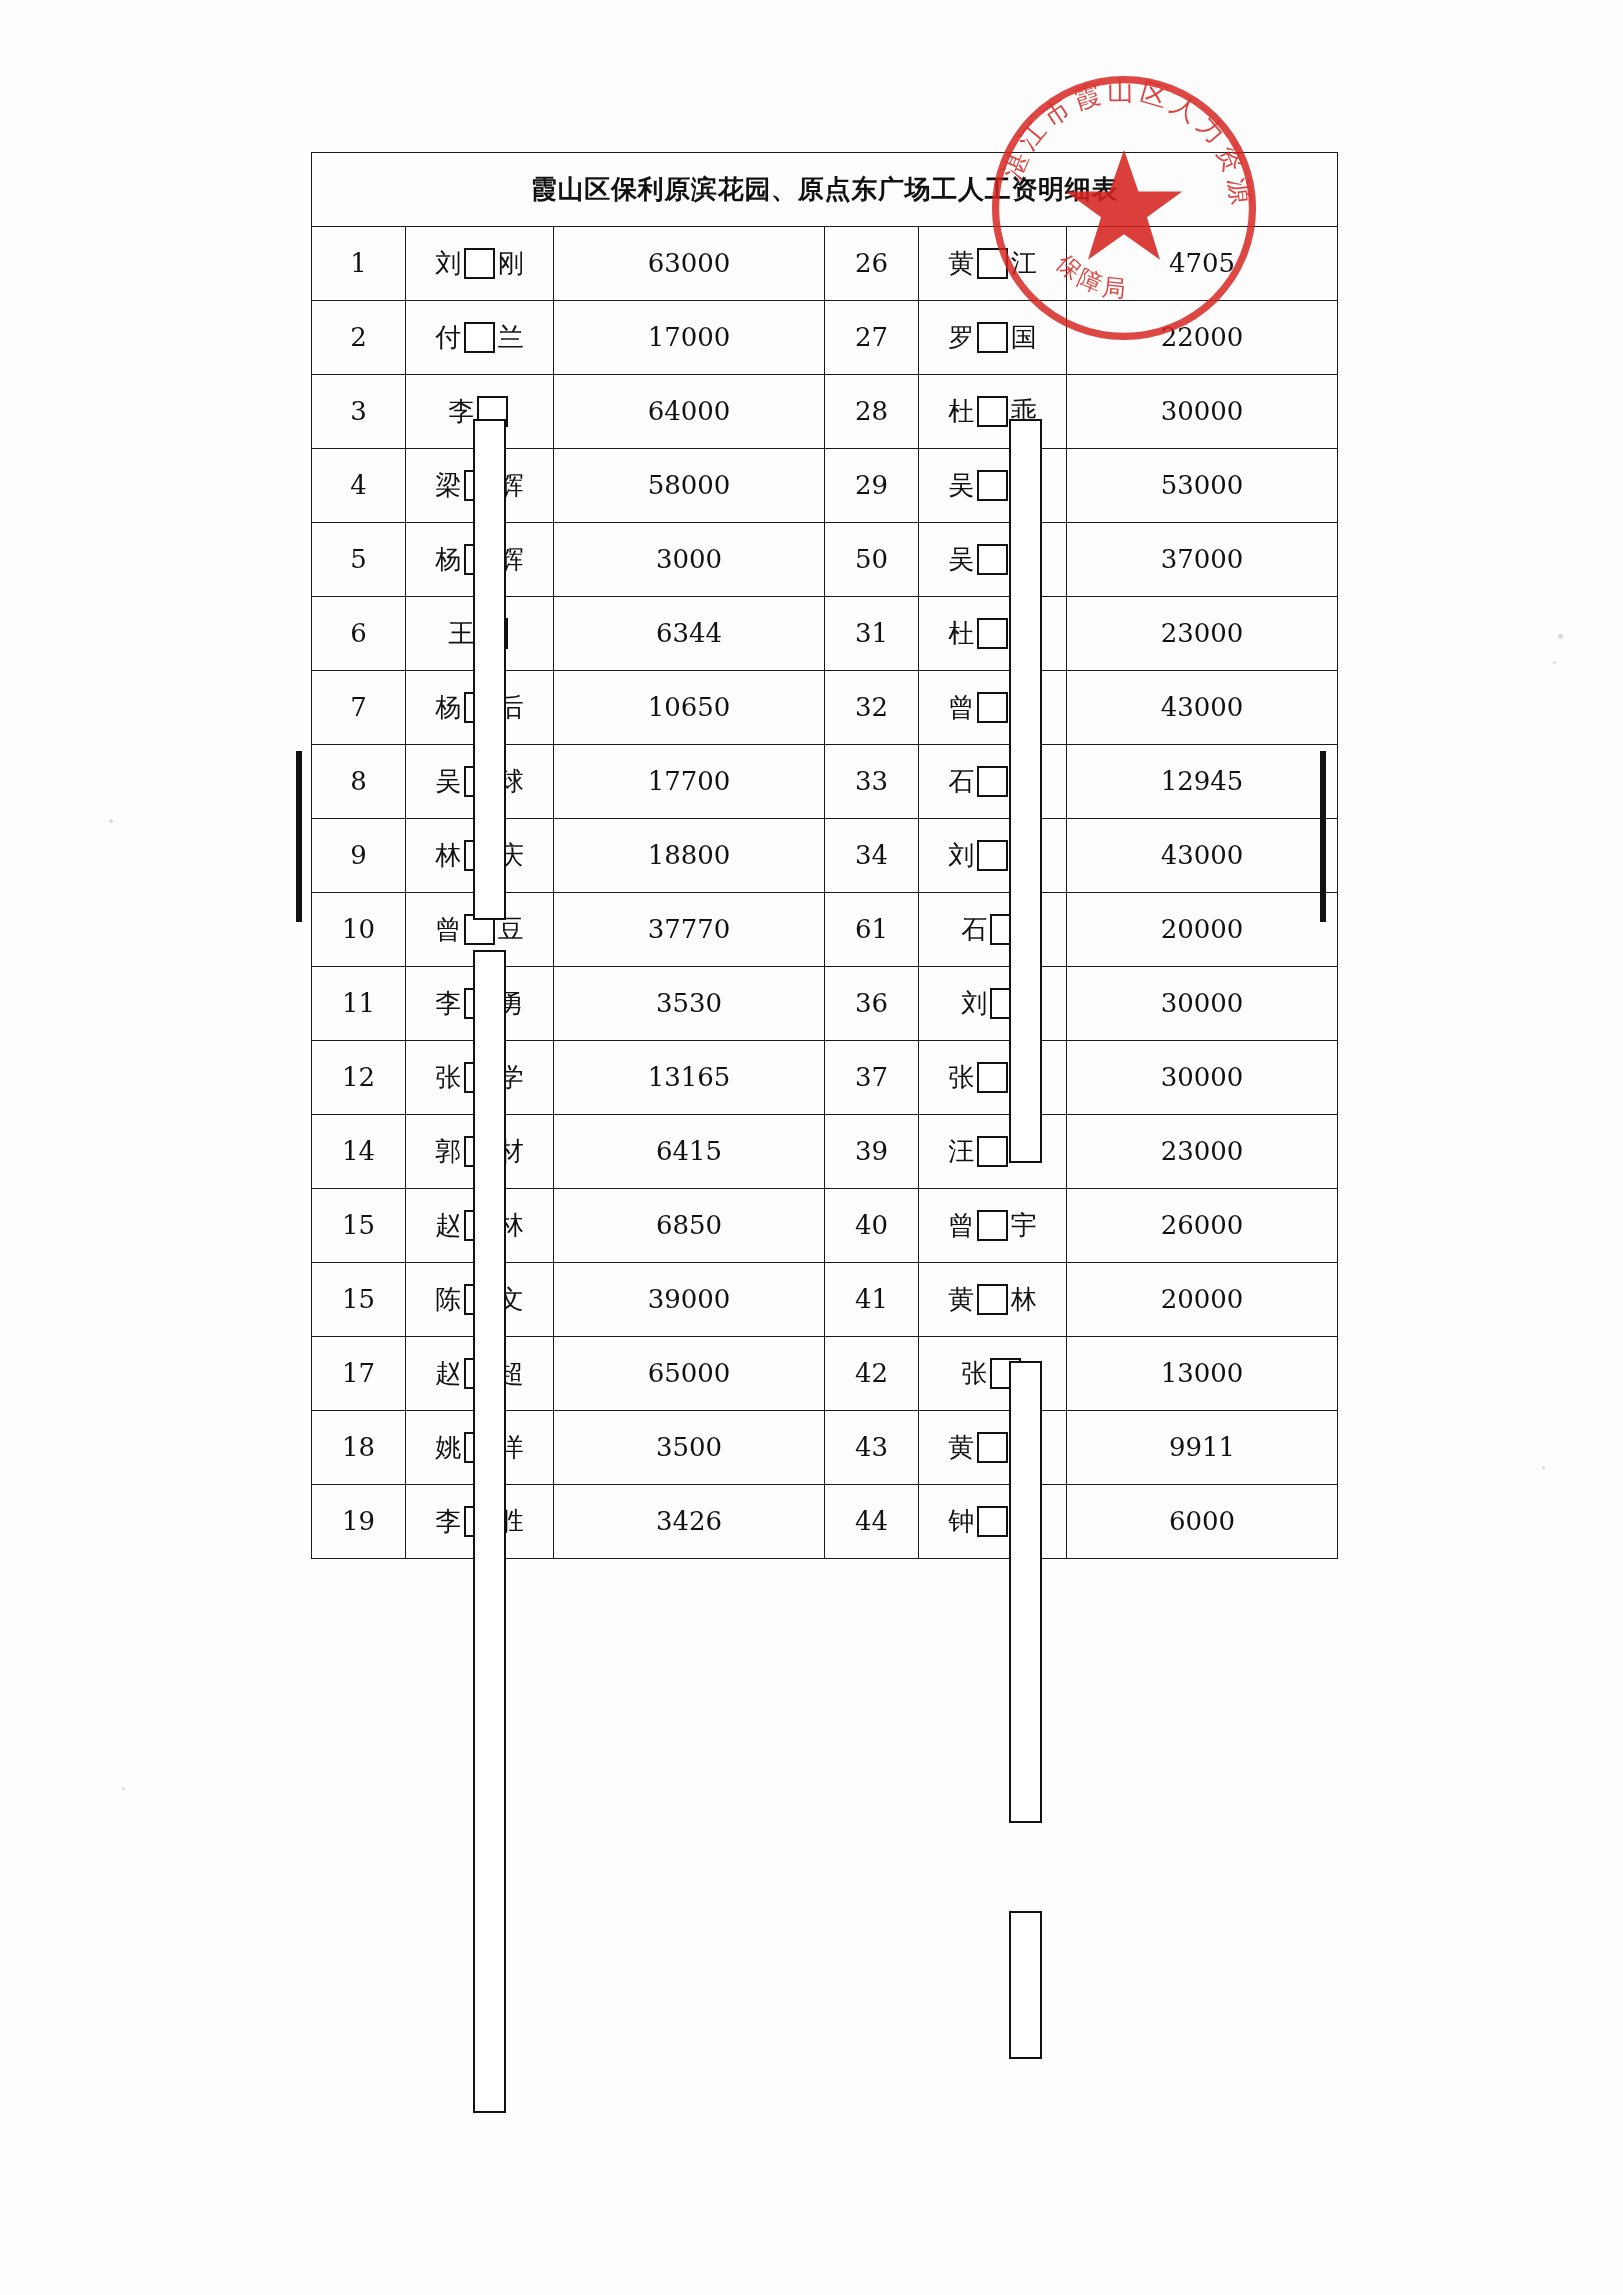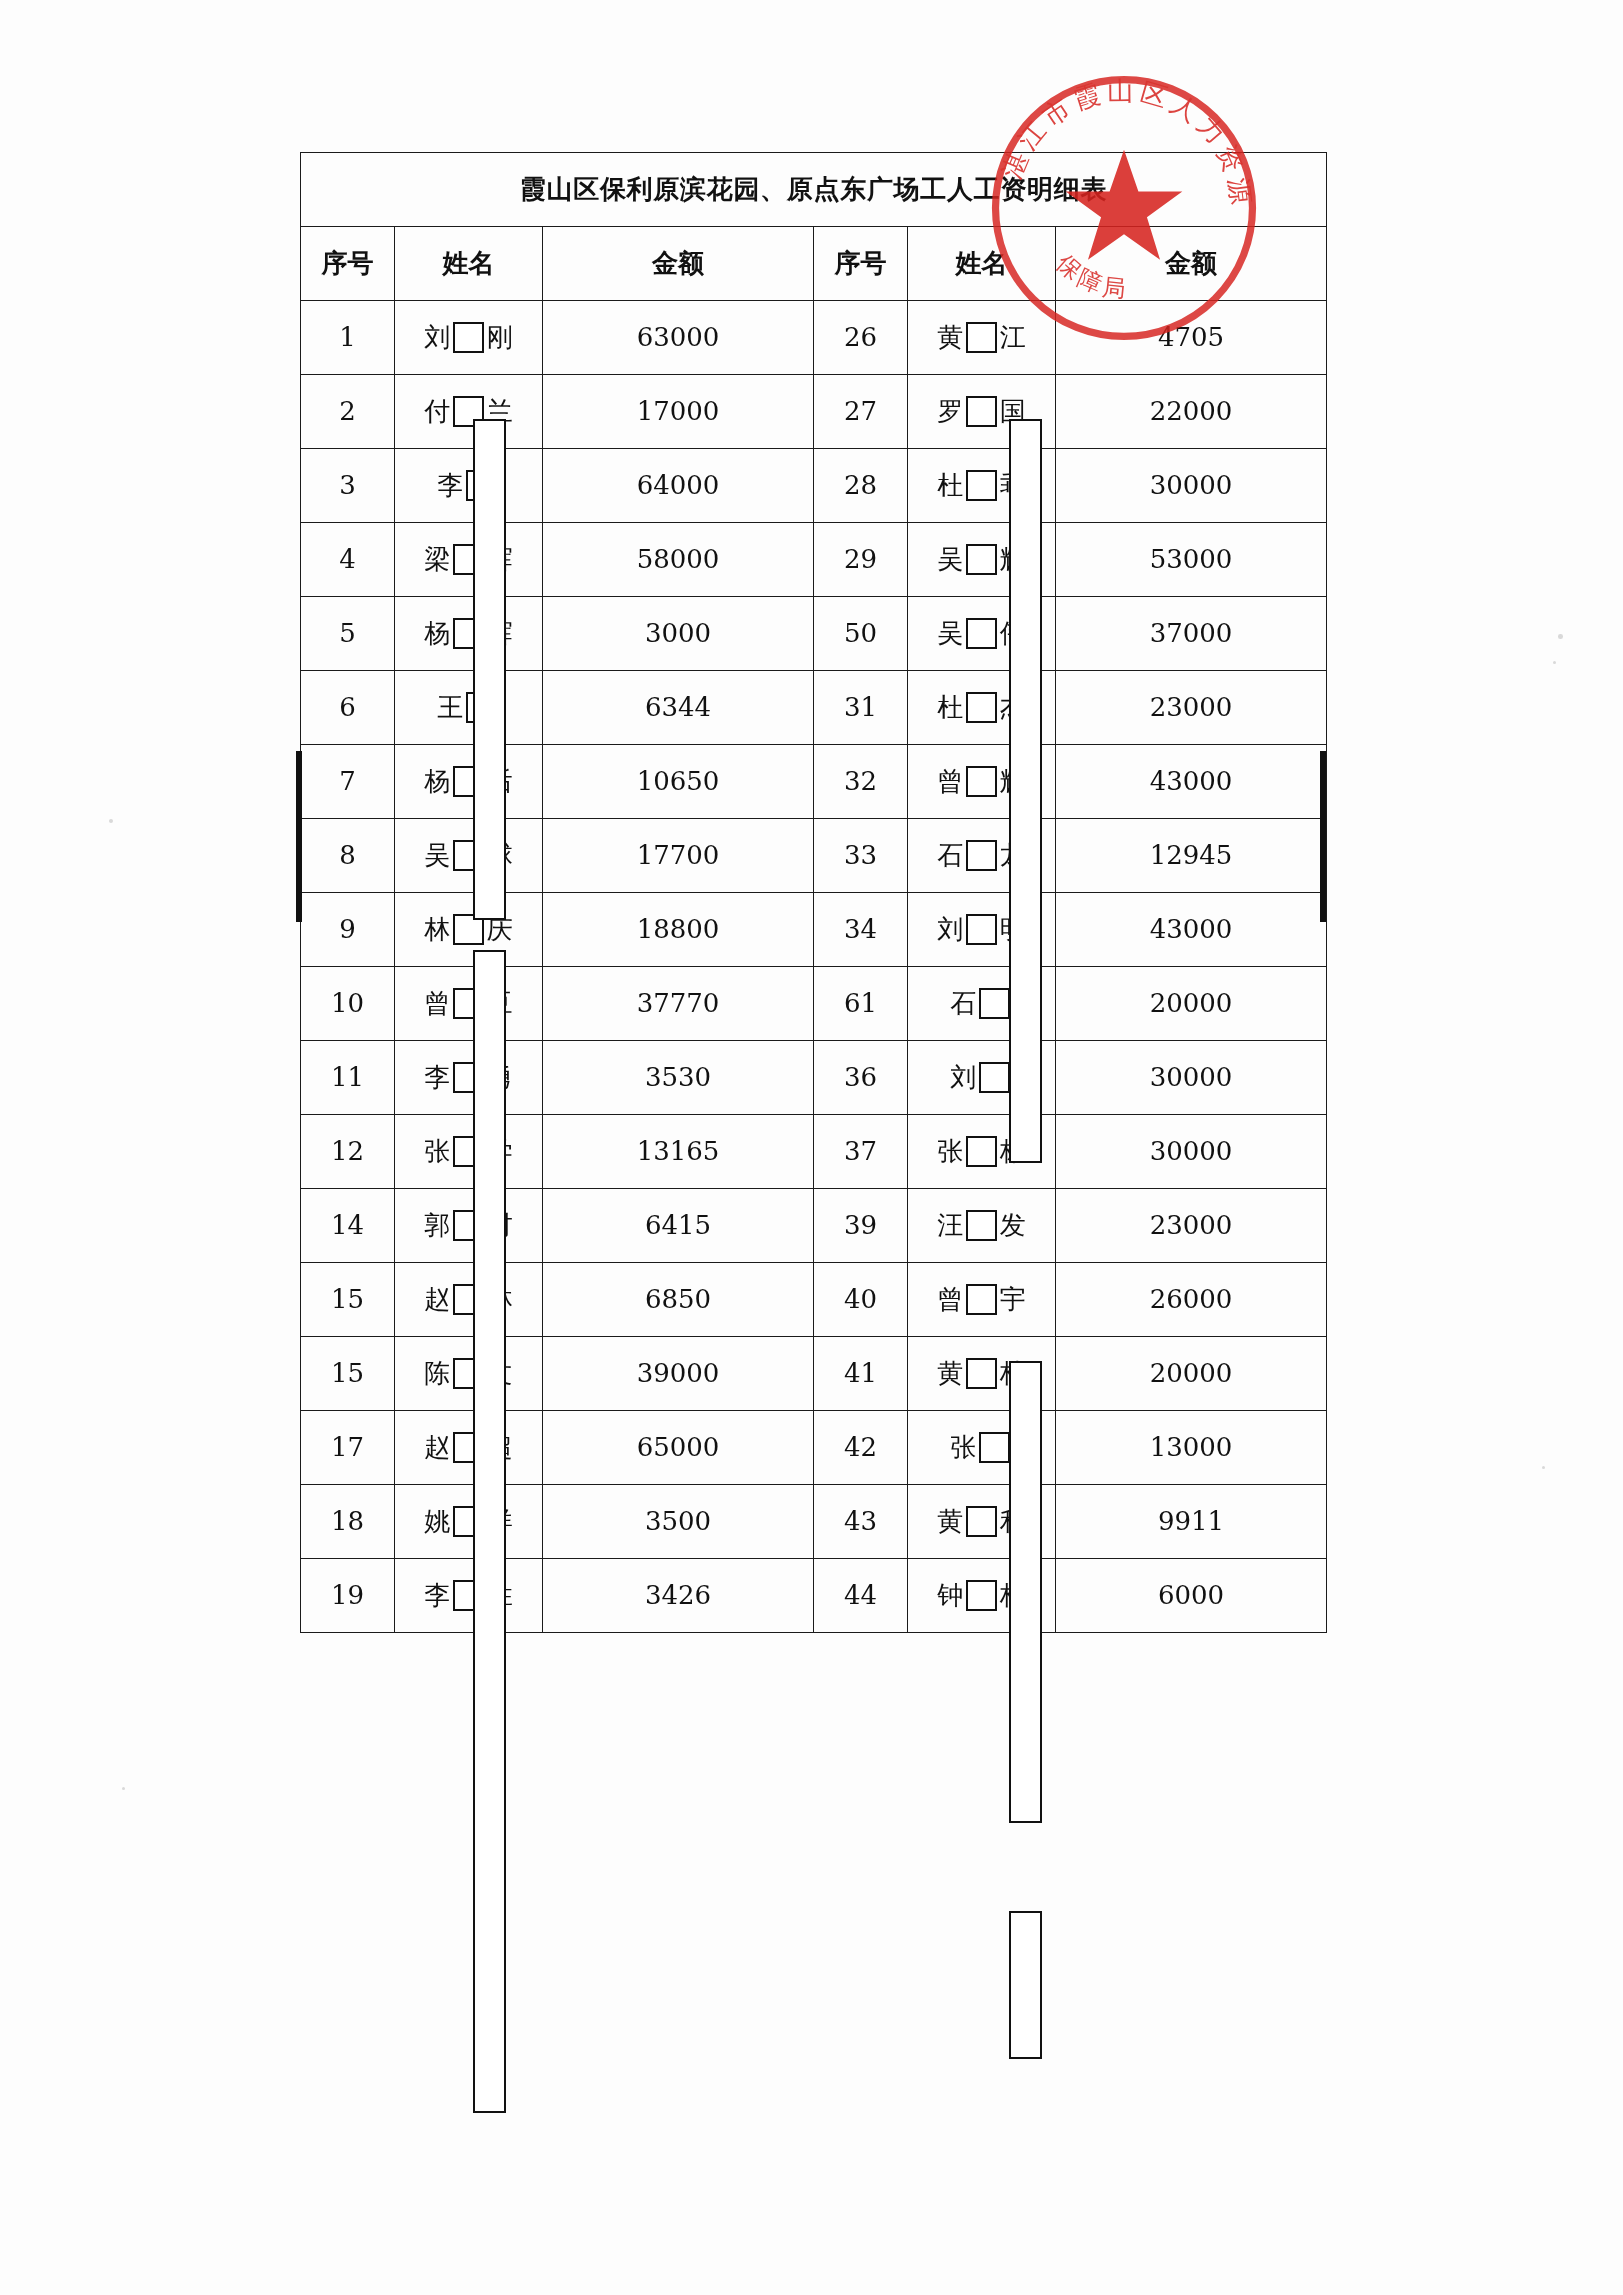"霞山区保利原滨花园、原点东广场工人工资明细表" .doc { left: 300px -> 311px }
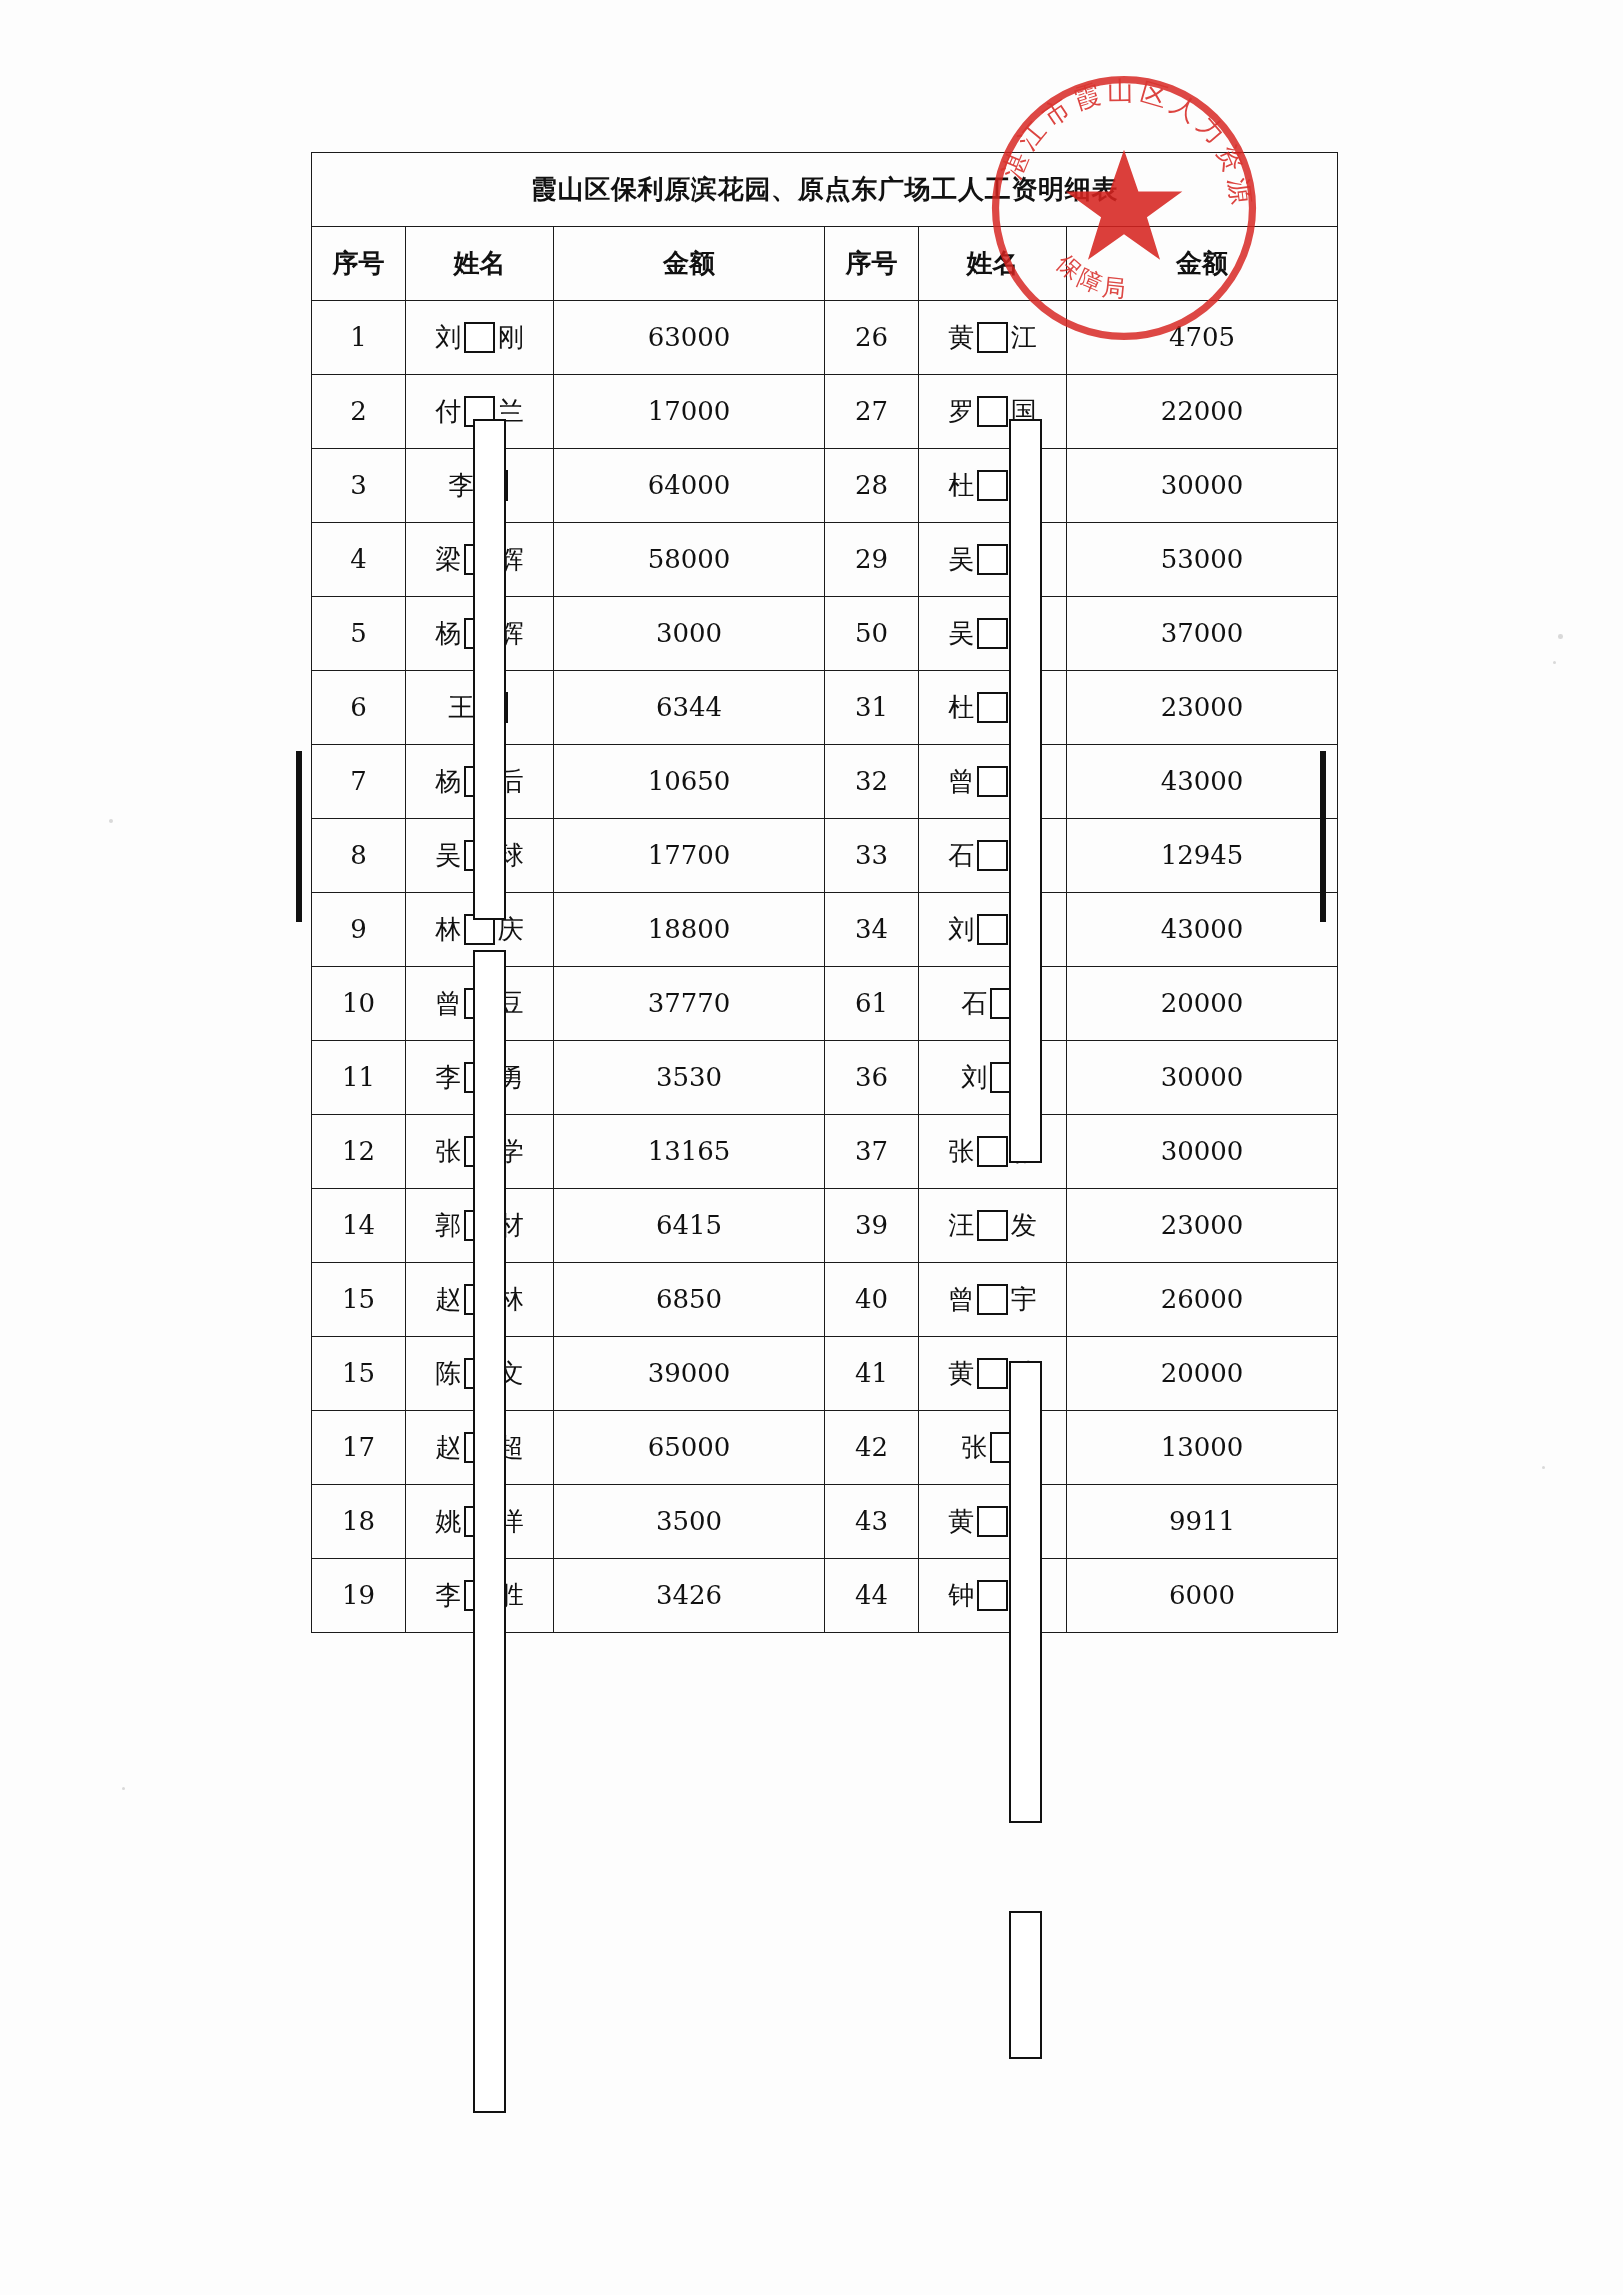"序号" tr { html: <tr> <td>序号</td> <td>姓名</td> <td>金额</td> <td>序号</td> <td>姓名</td> <td>金额</td> </tr> -> none }
